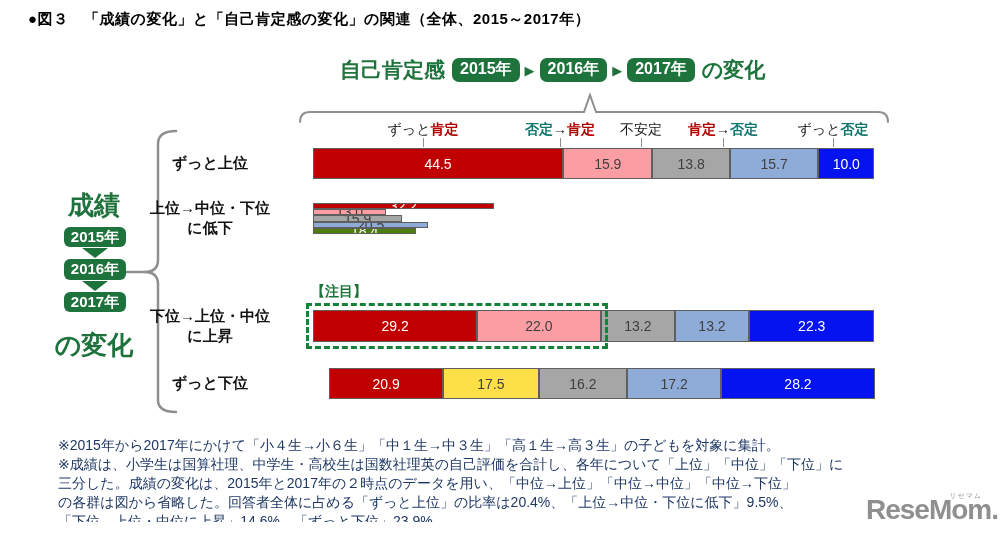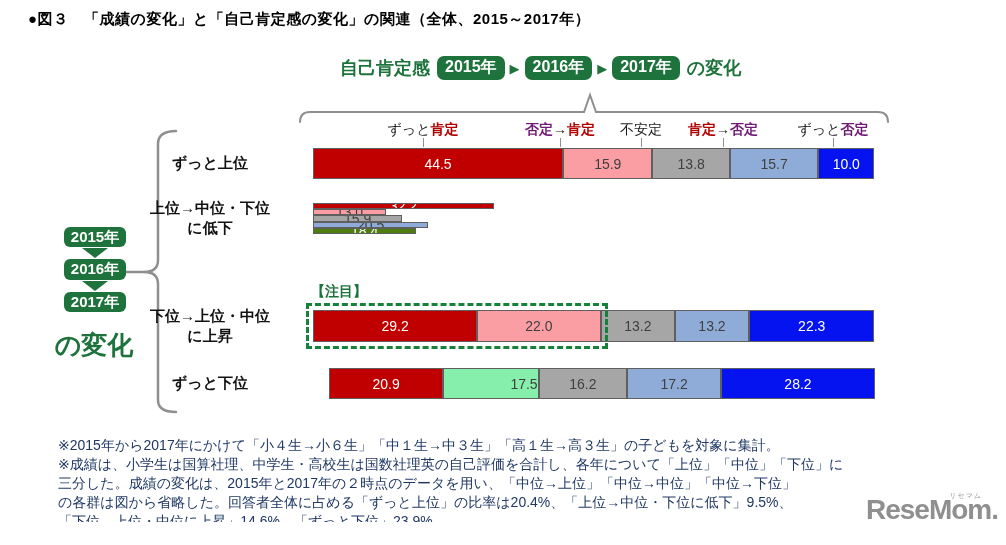"自己肯定感" .hdr-big { font-size: 18px -> 21px }
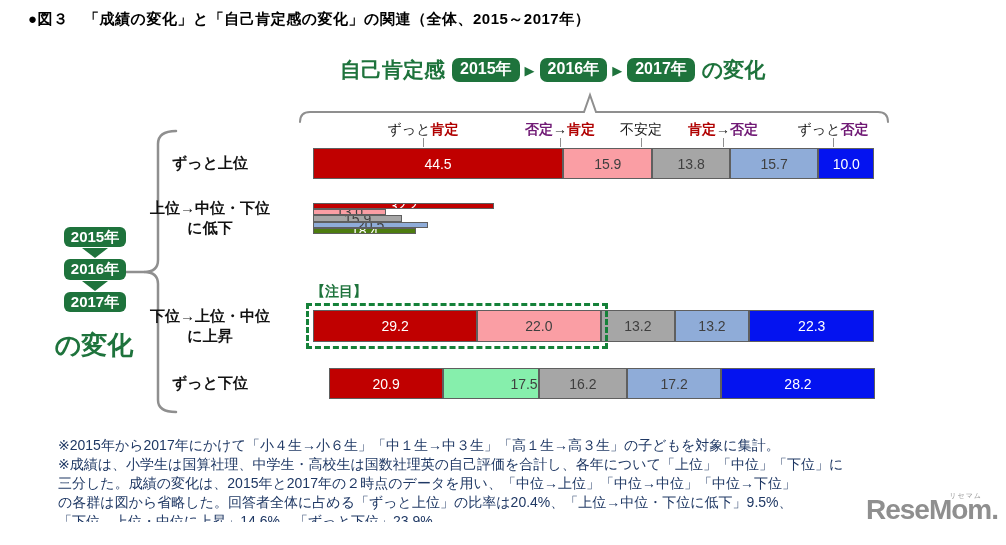"否定" .col-label .blue { color: #701a75 -> #0f766e }
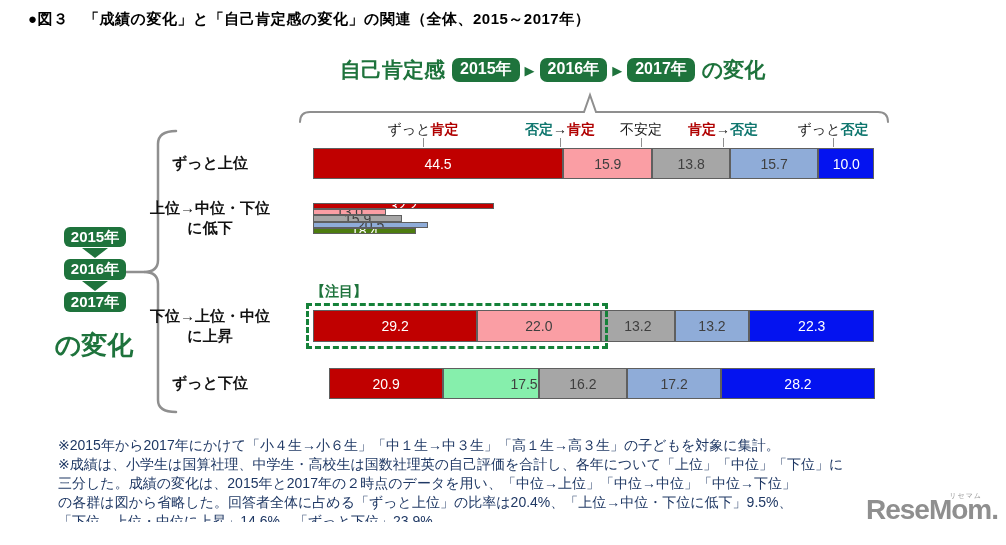"成績" div.grade-title { html: none -> <div>成績</div> }
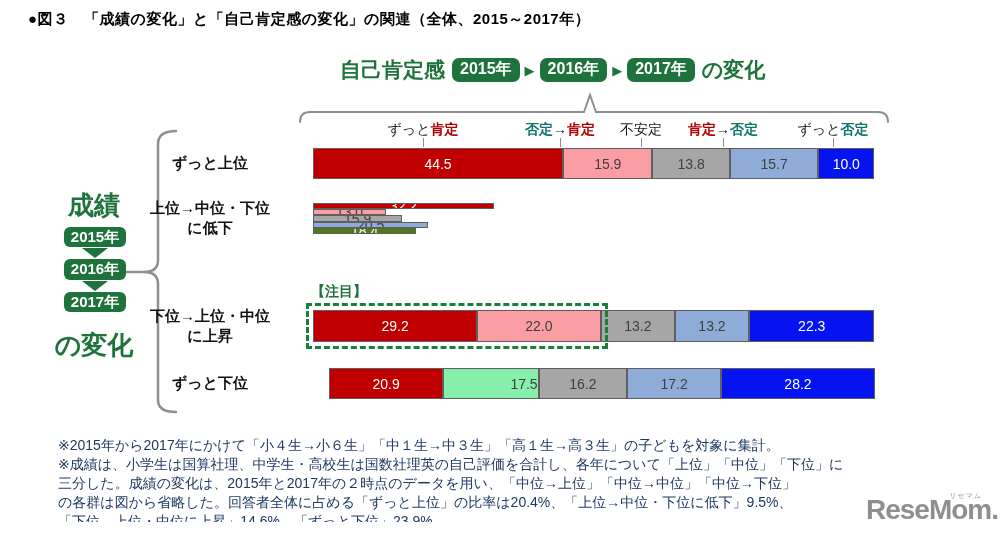"17.5" div.seg { background: #86efac -> #fde047; justify-content: flex-end -> none }
